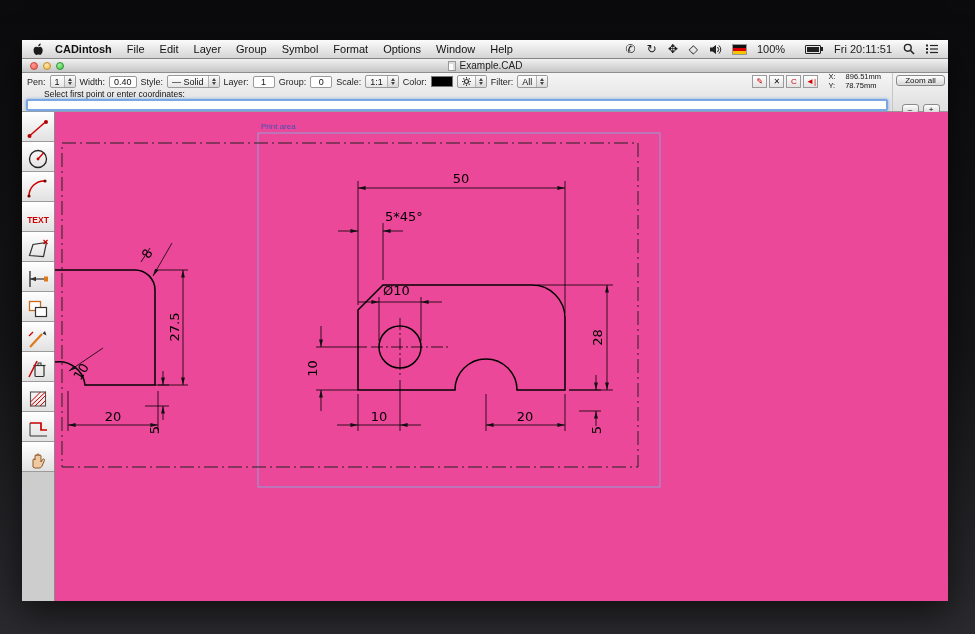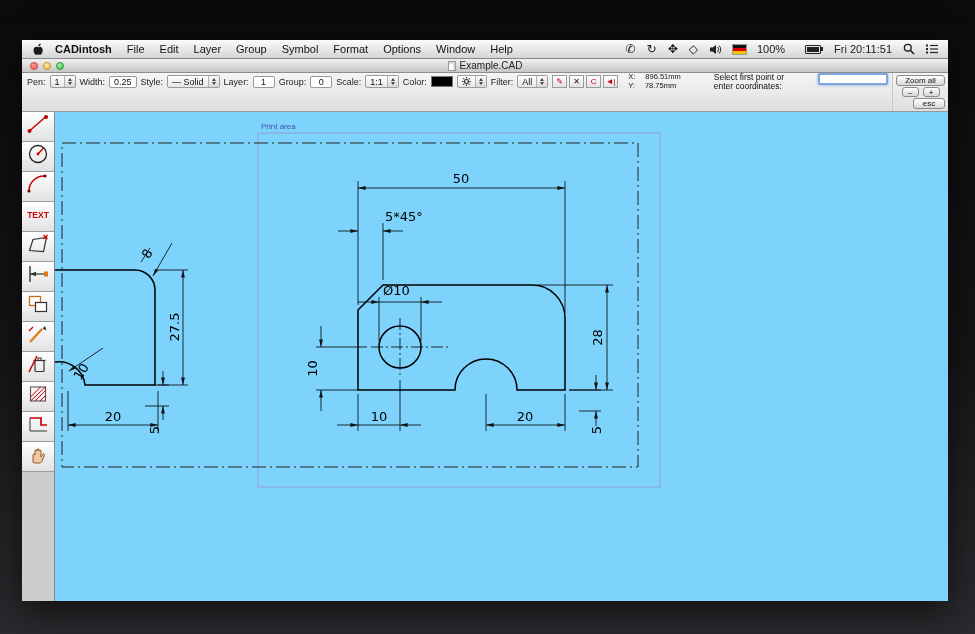"Pen:" .topleft { flex-direction: row -> column }
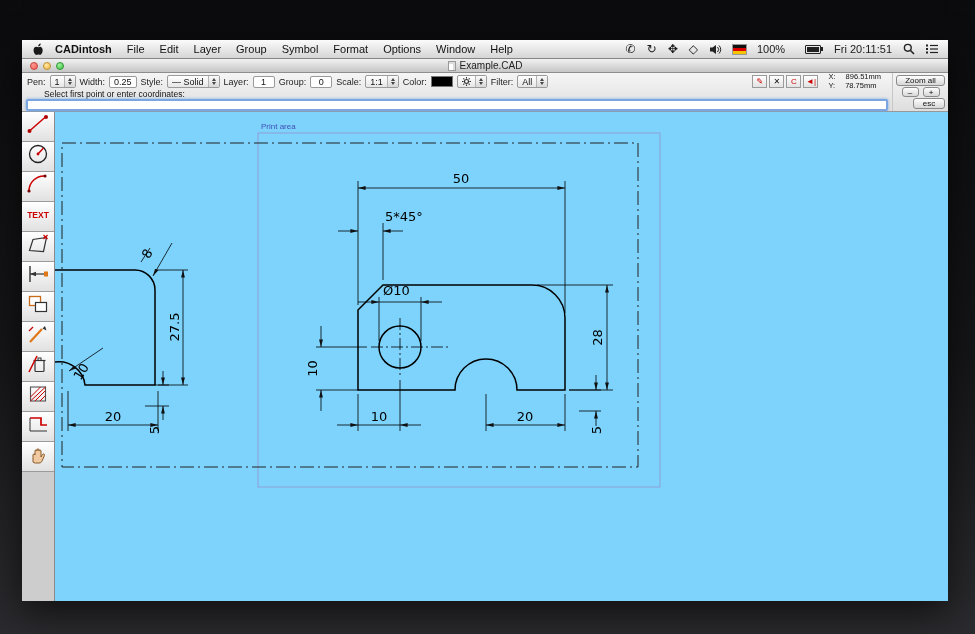"0.25" span.fld { text: 0.25 -> 0.40 }
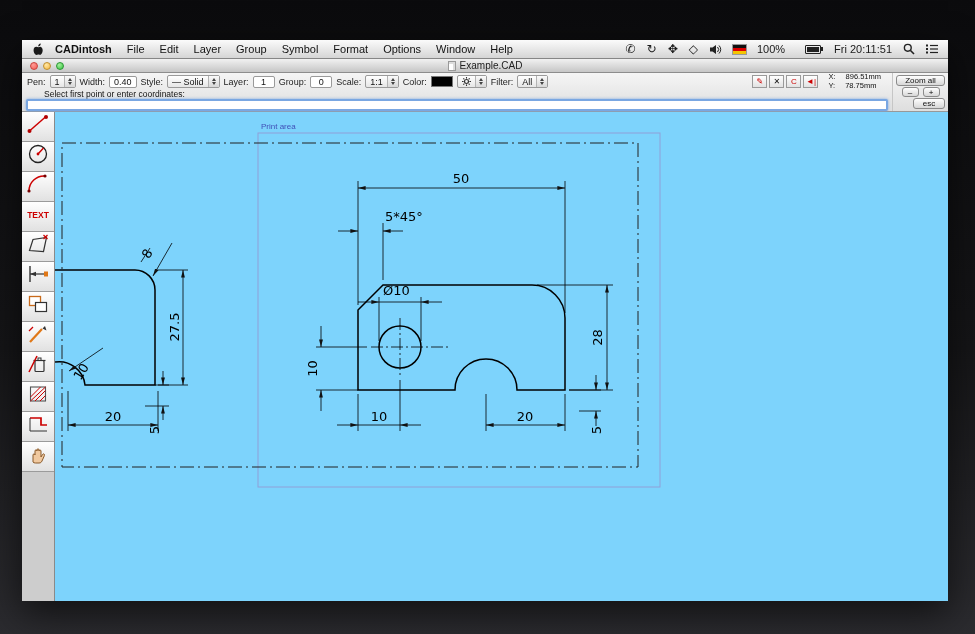"Zoom all" .topright { gap: 1px -> 18px }
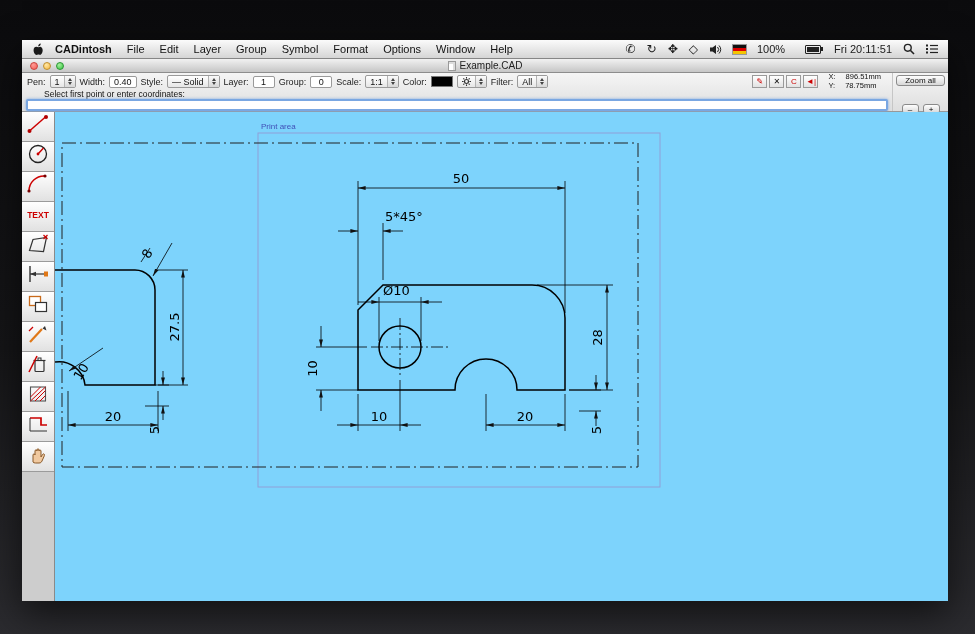"Print area" .canvas { background: #7dd3fc -> #ec4899 }
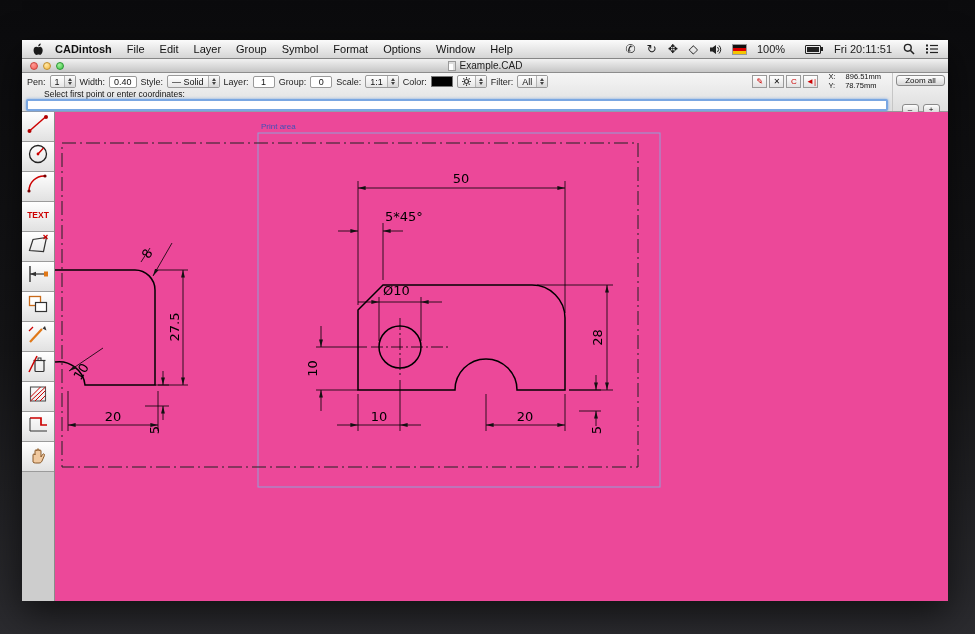"TEXT" .tool { align-items: flex-start -> flex-end }
